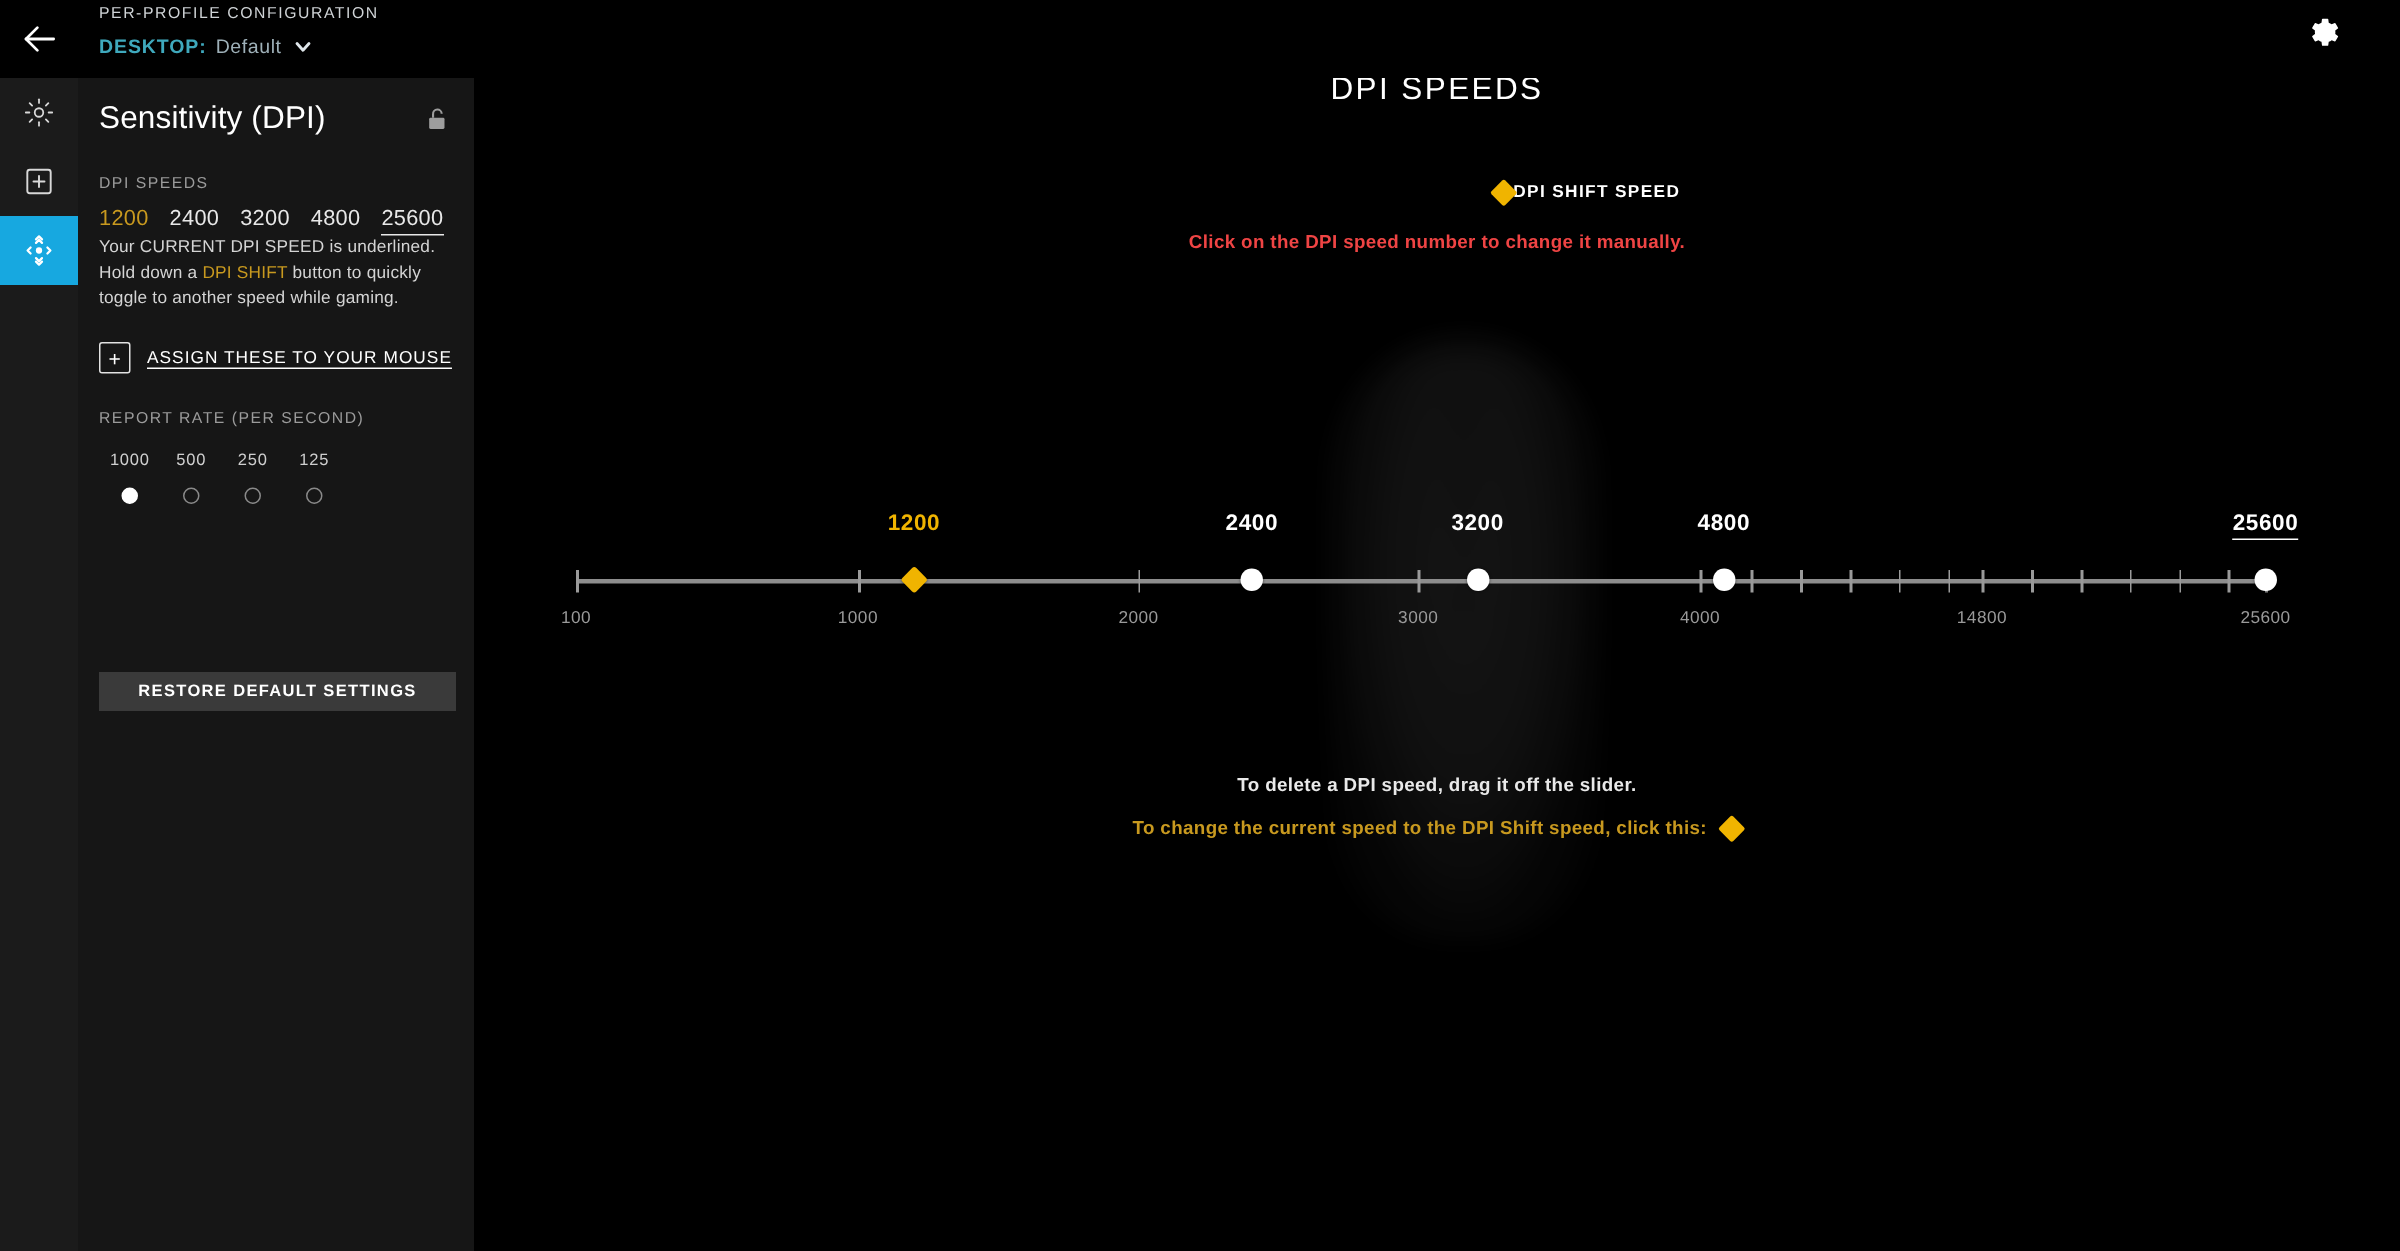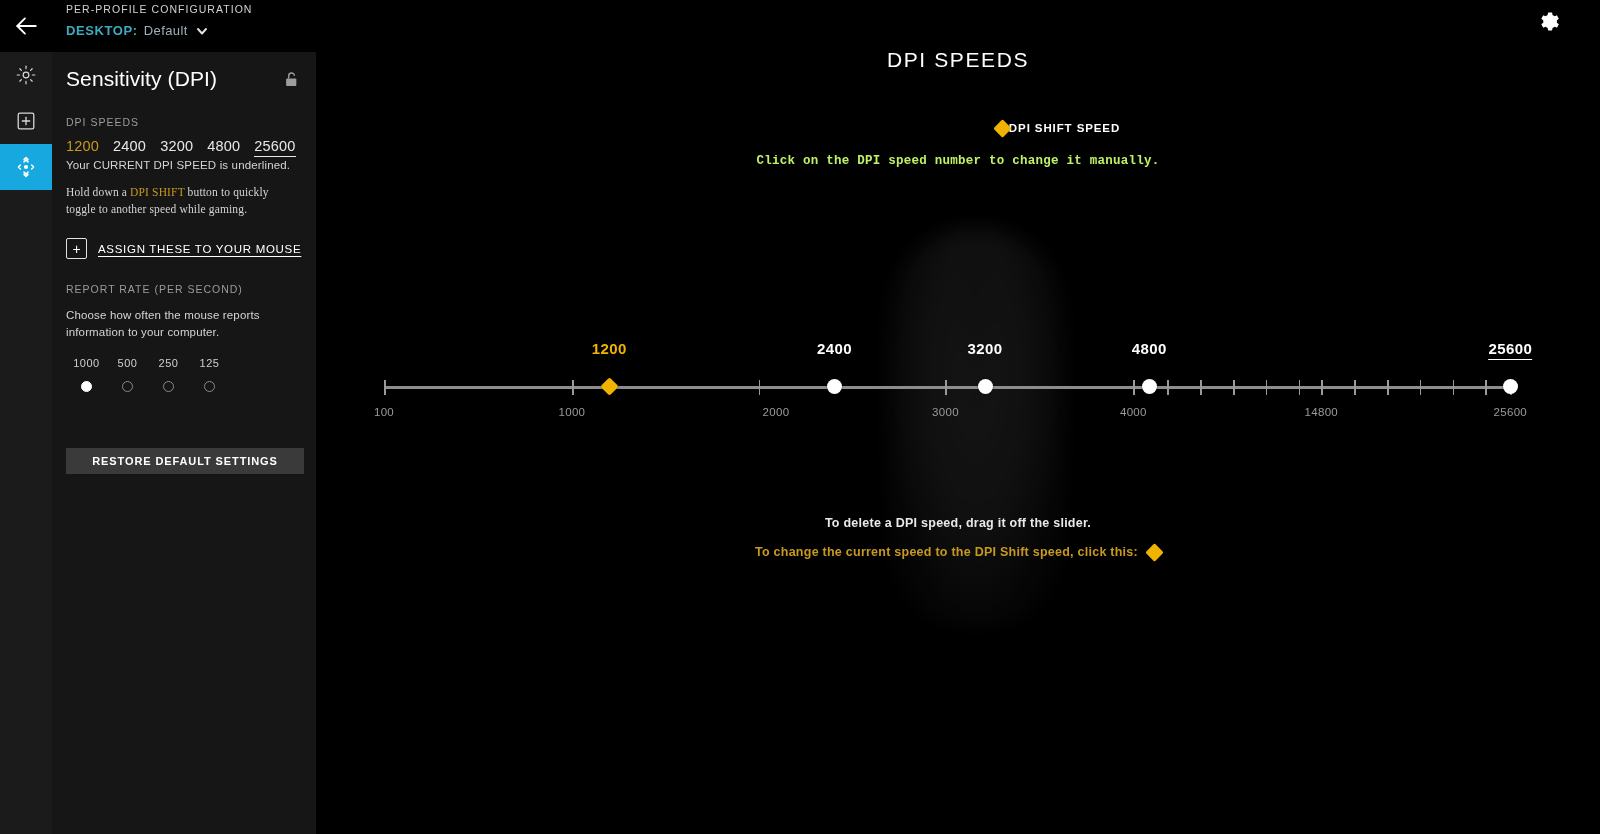"Click on the DPI speed" .hint-top { color: #bef264 -> #ef4444; font-family: Liberation Mono, monospace -> none }
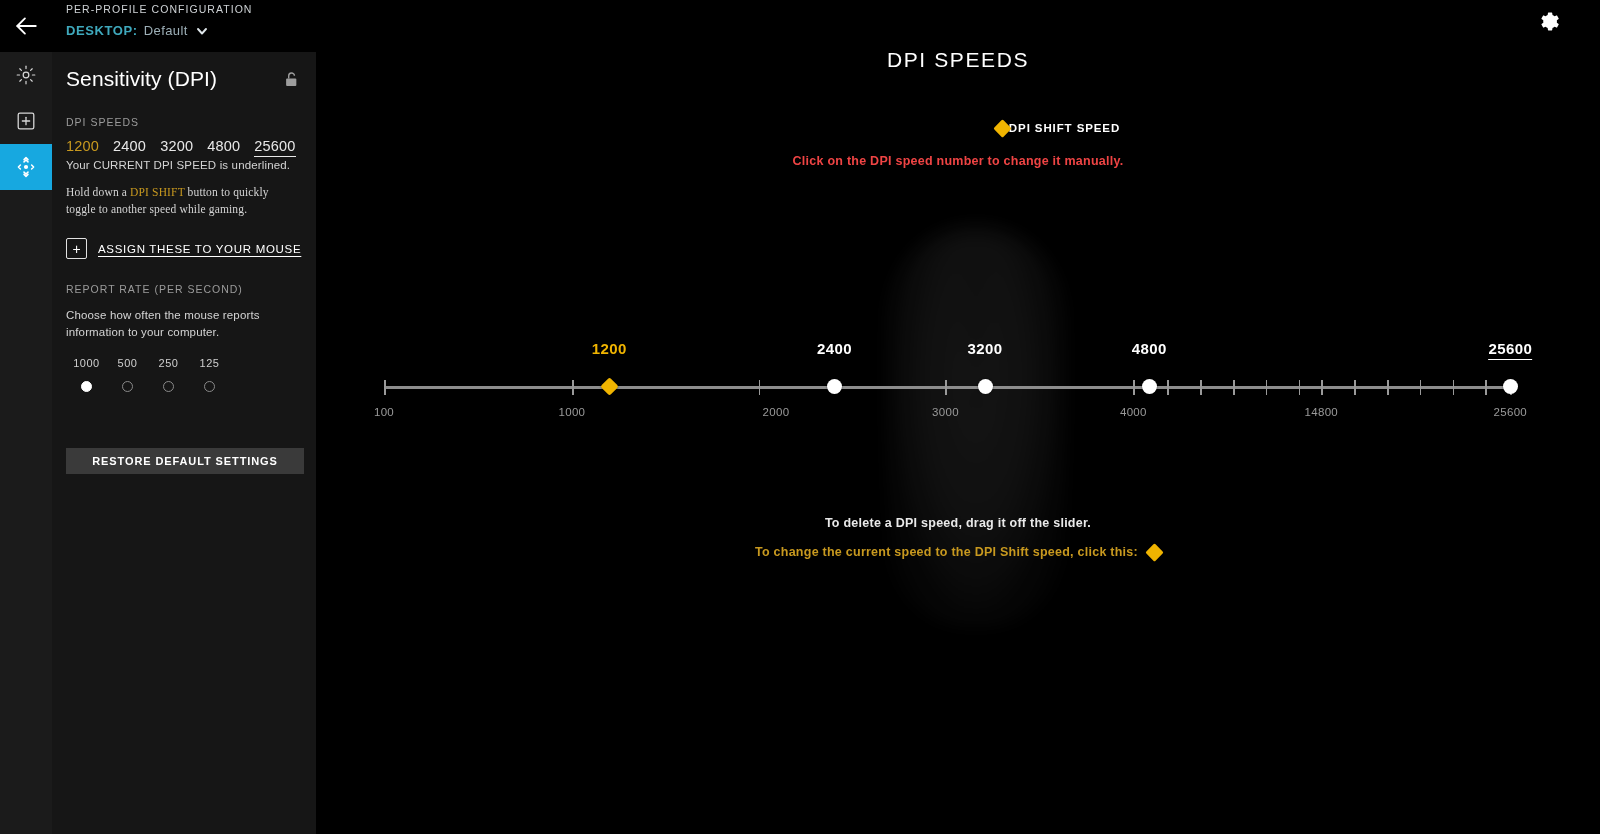"Hold down a DPI SHIFT" .note.tight { font-family: Liberation Serif, serif -> none; margin-top: 10px -> 0 }
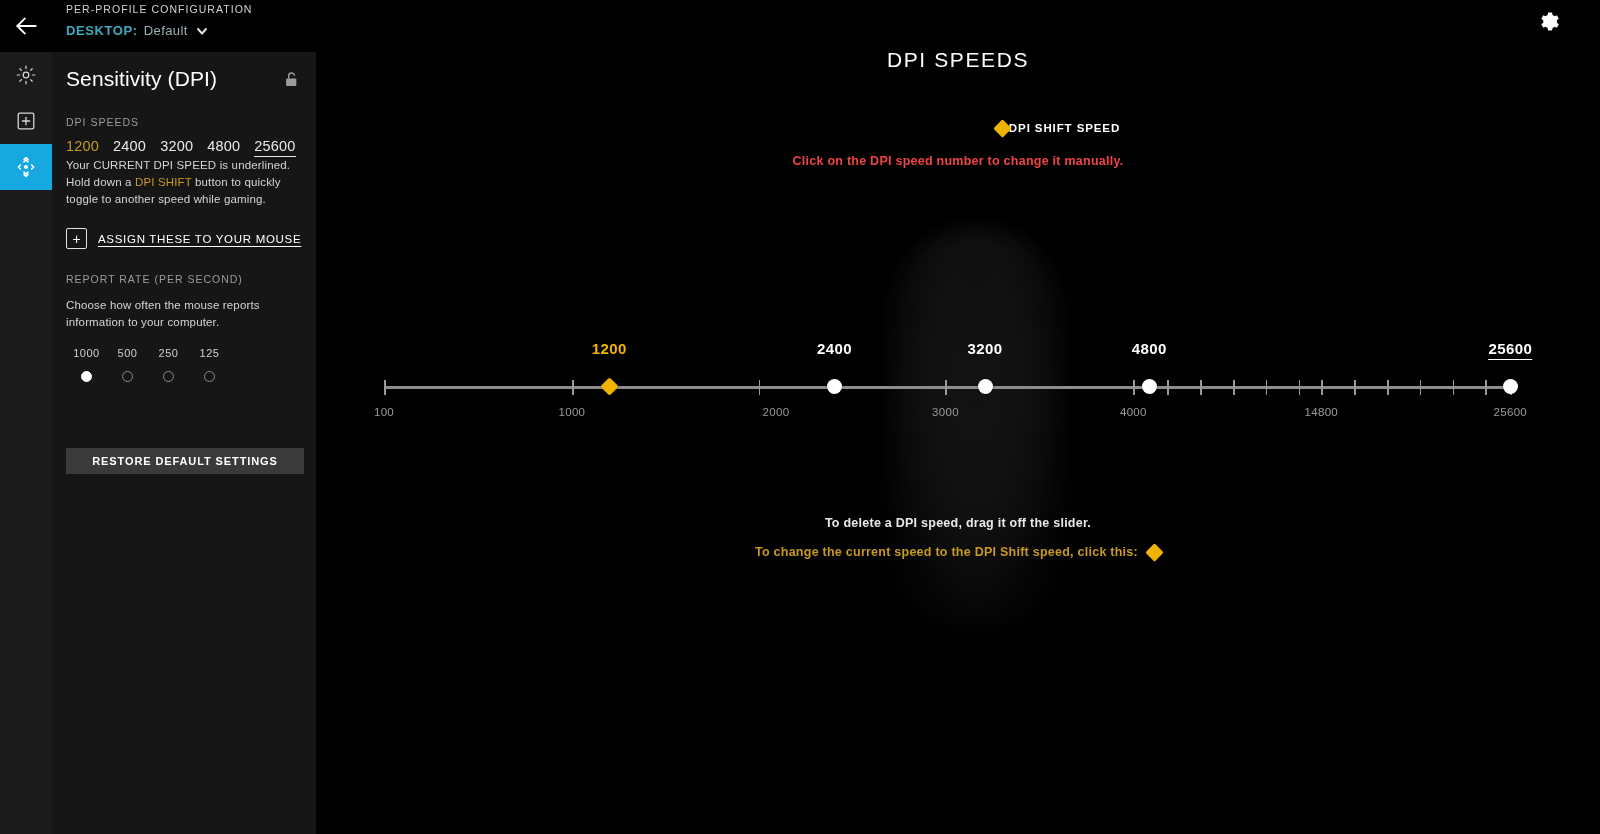"Choose how often the mouse" div.rate-desc { html: <div>Choose how often the mouse reports information to your computer.</div> -> none }
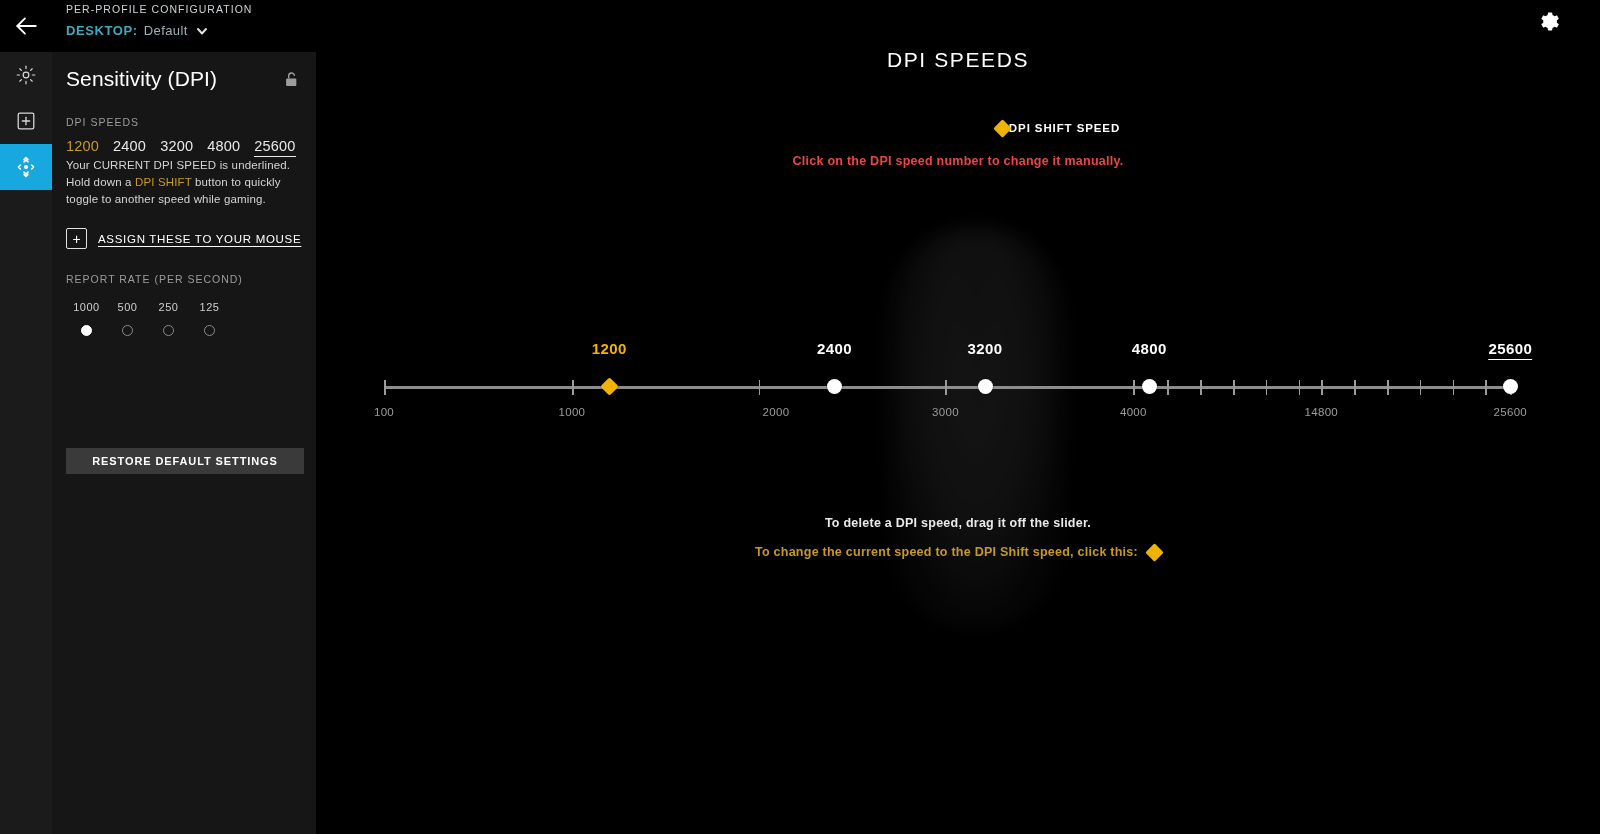"2000" div.axis-label { left: 392px -> 375px }
